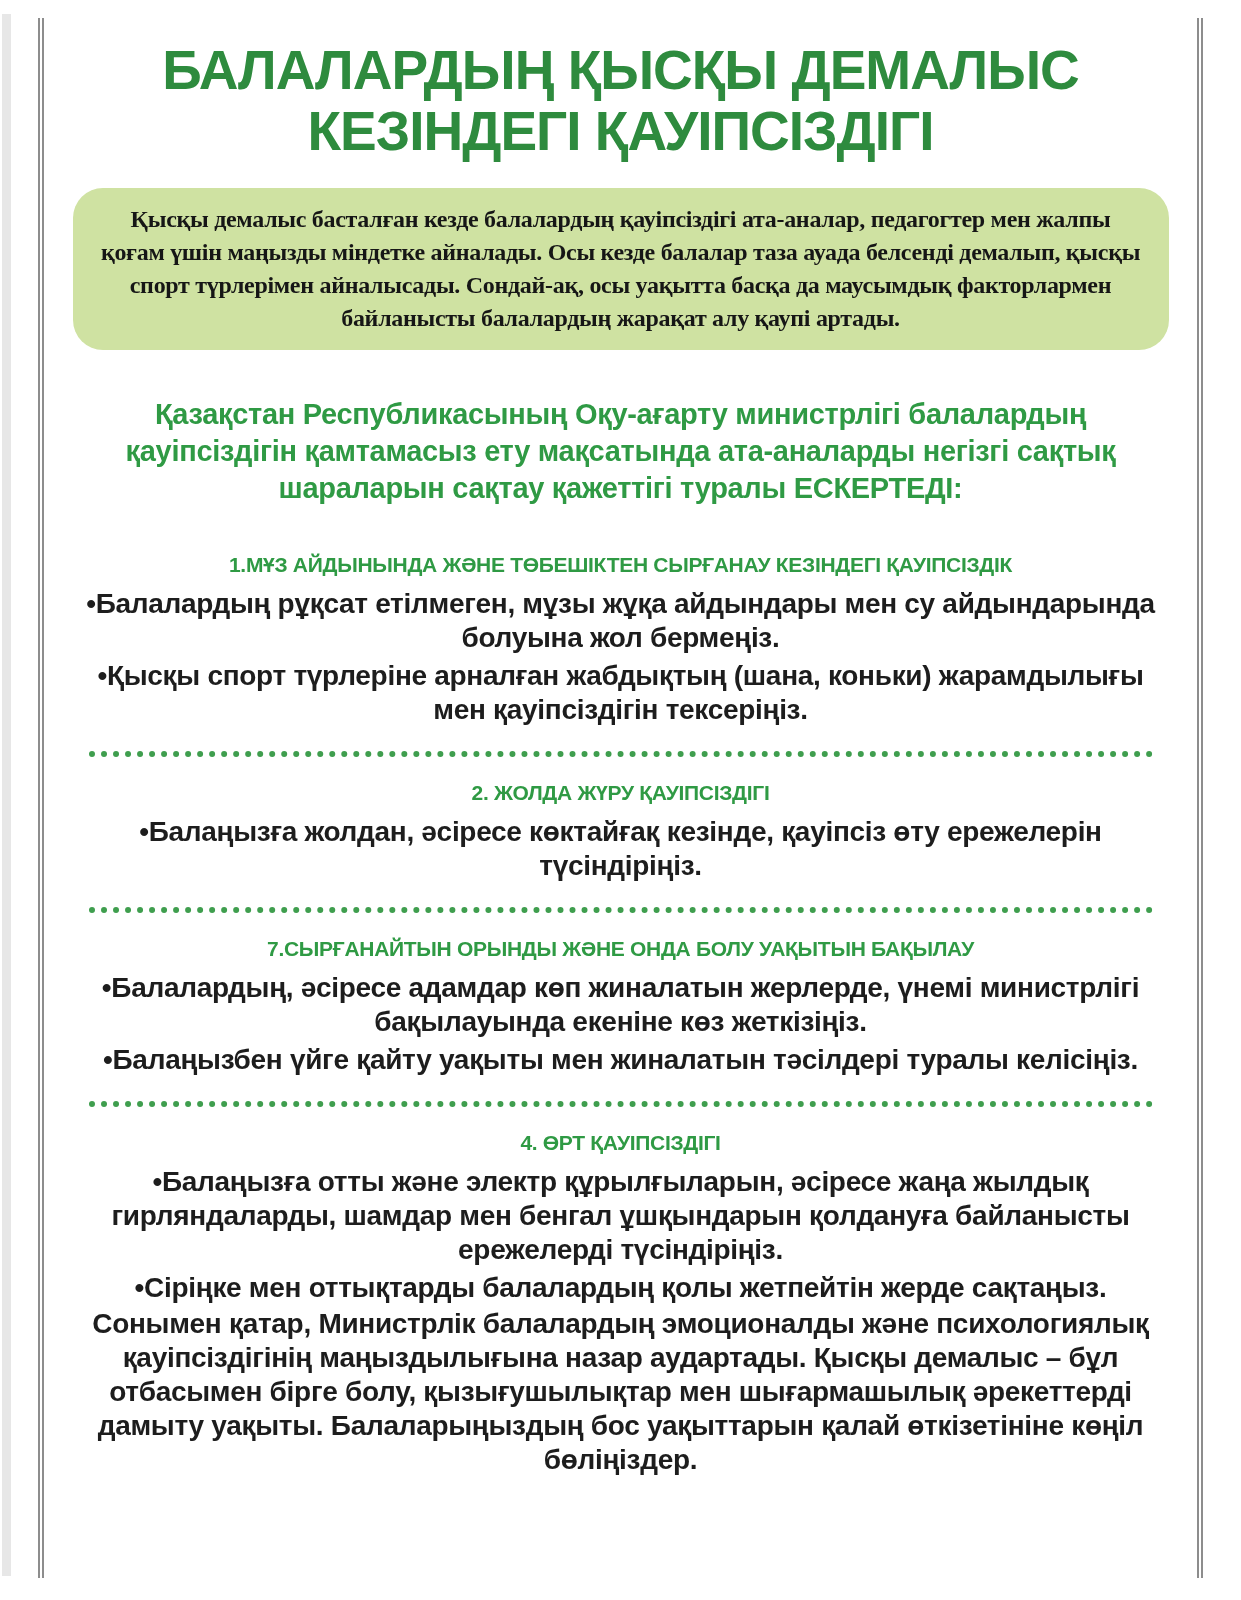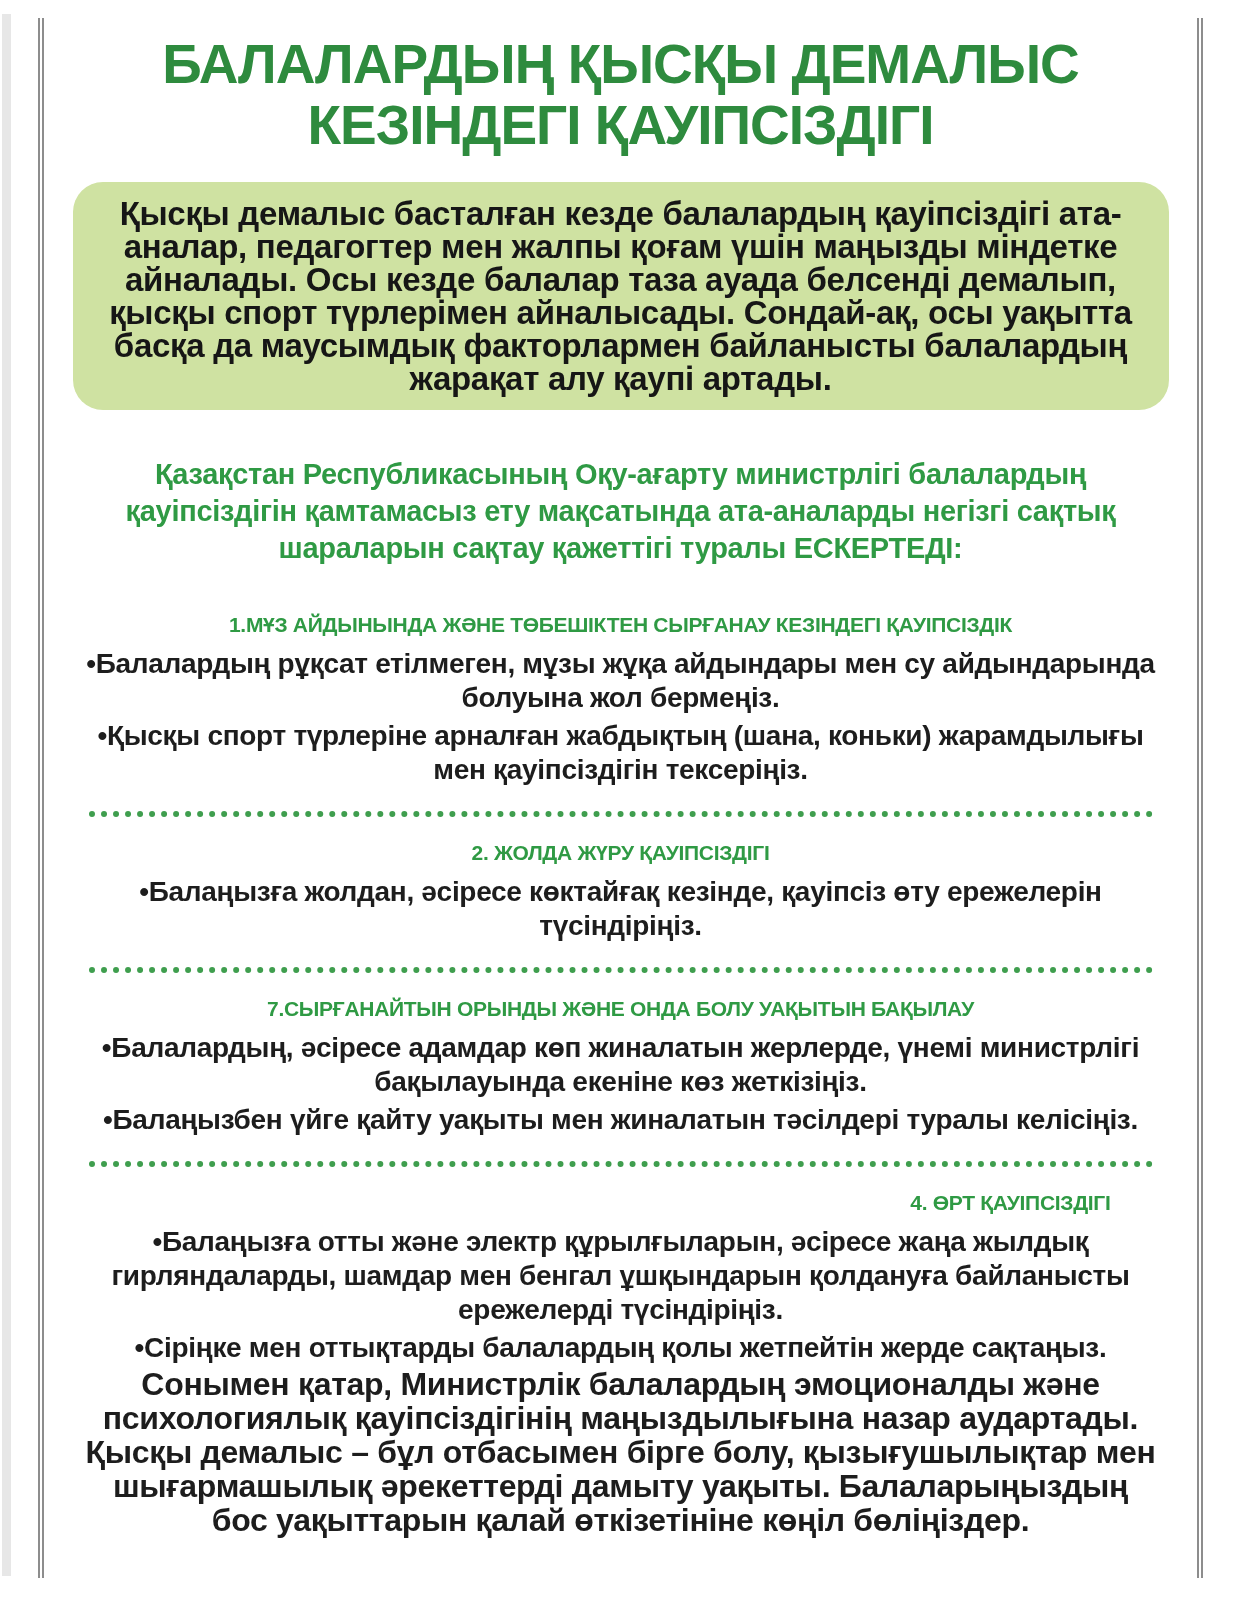"БАЛАЛАРДЫҢ ҚЫСҚЫ ДЕМАЛЫС КЕЗІНДЕГІ" .page-title { margin: 16px auto 0 auto -> 22px auto 0 auto }
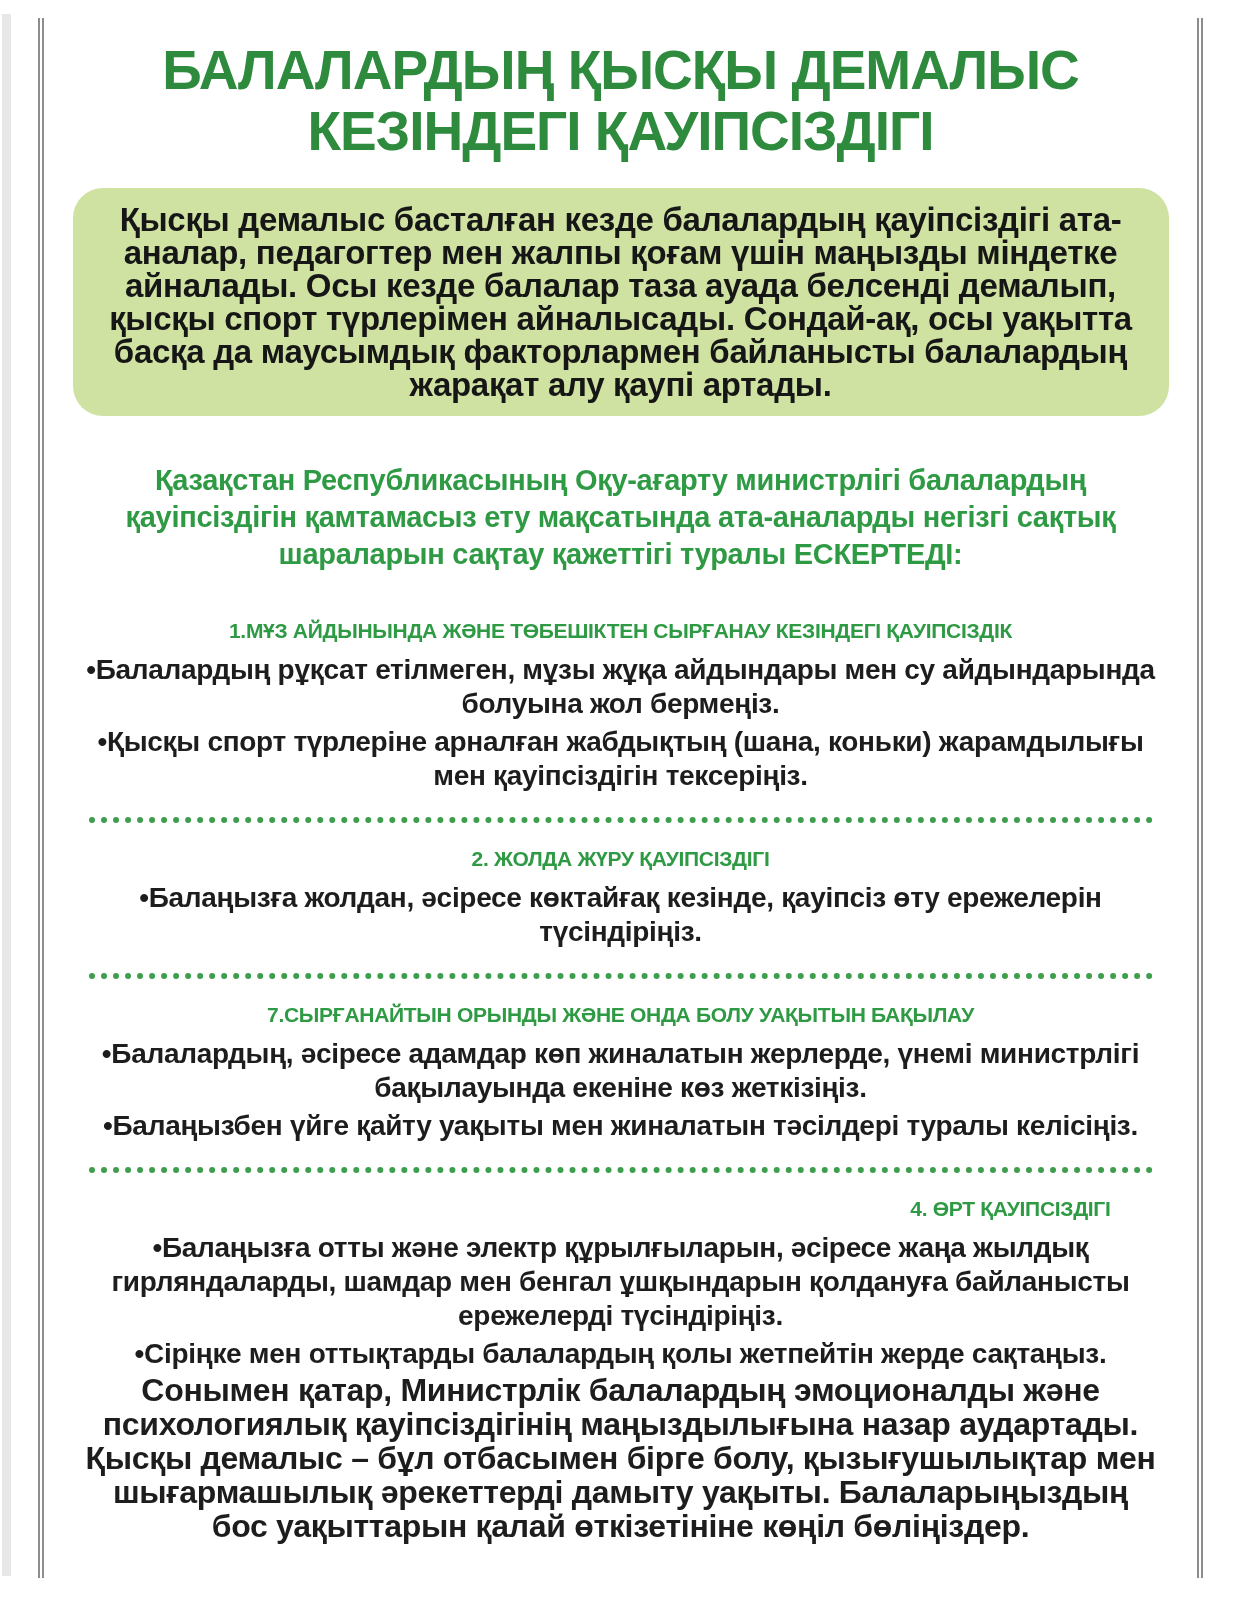"Қысқы демалыс басталған кезде балалардың" .intro-box .intro-text { font-family: none -> Liberation Serif, serif; font-size: 33px -> 24px }
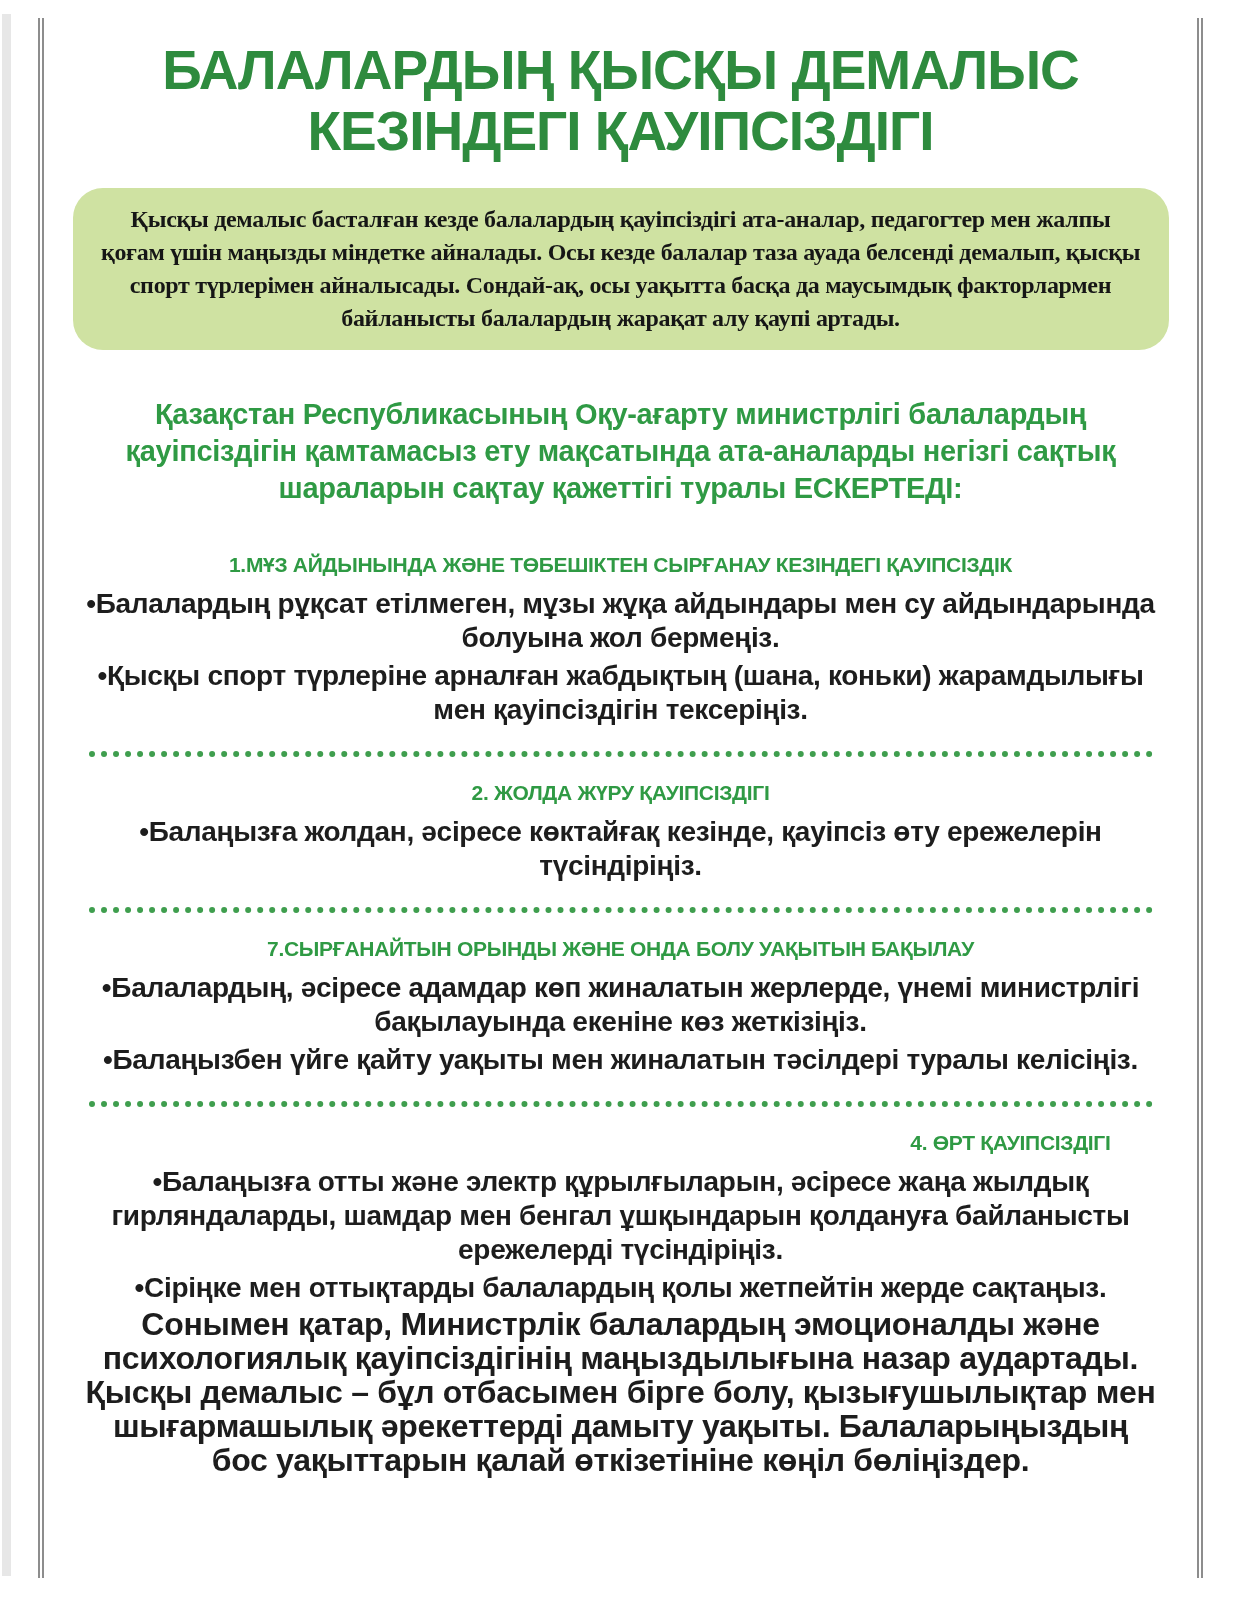"4. ӨРТ ҚАУІПСІЗДІГІ" h2.section-heading { text-align: right -> none }
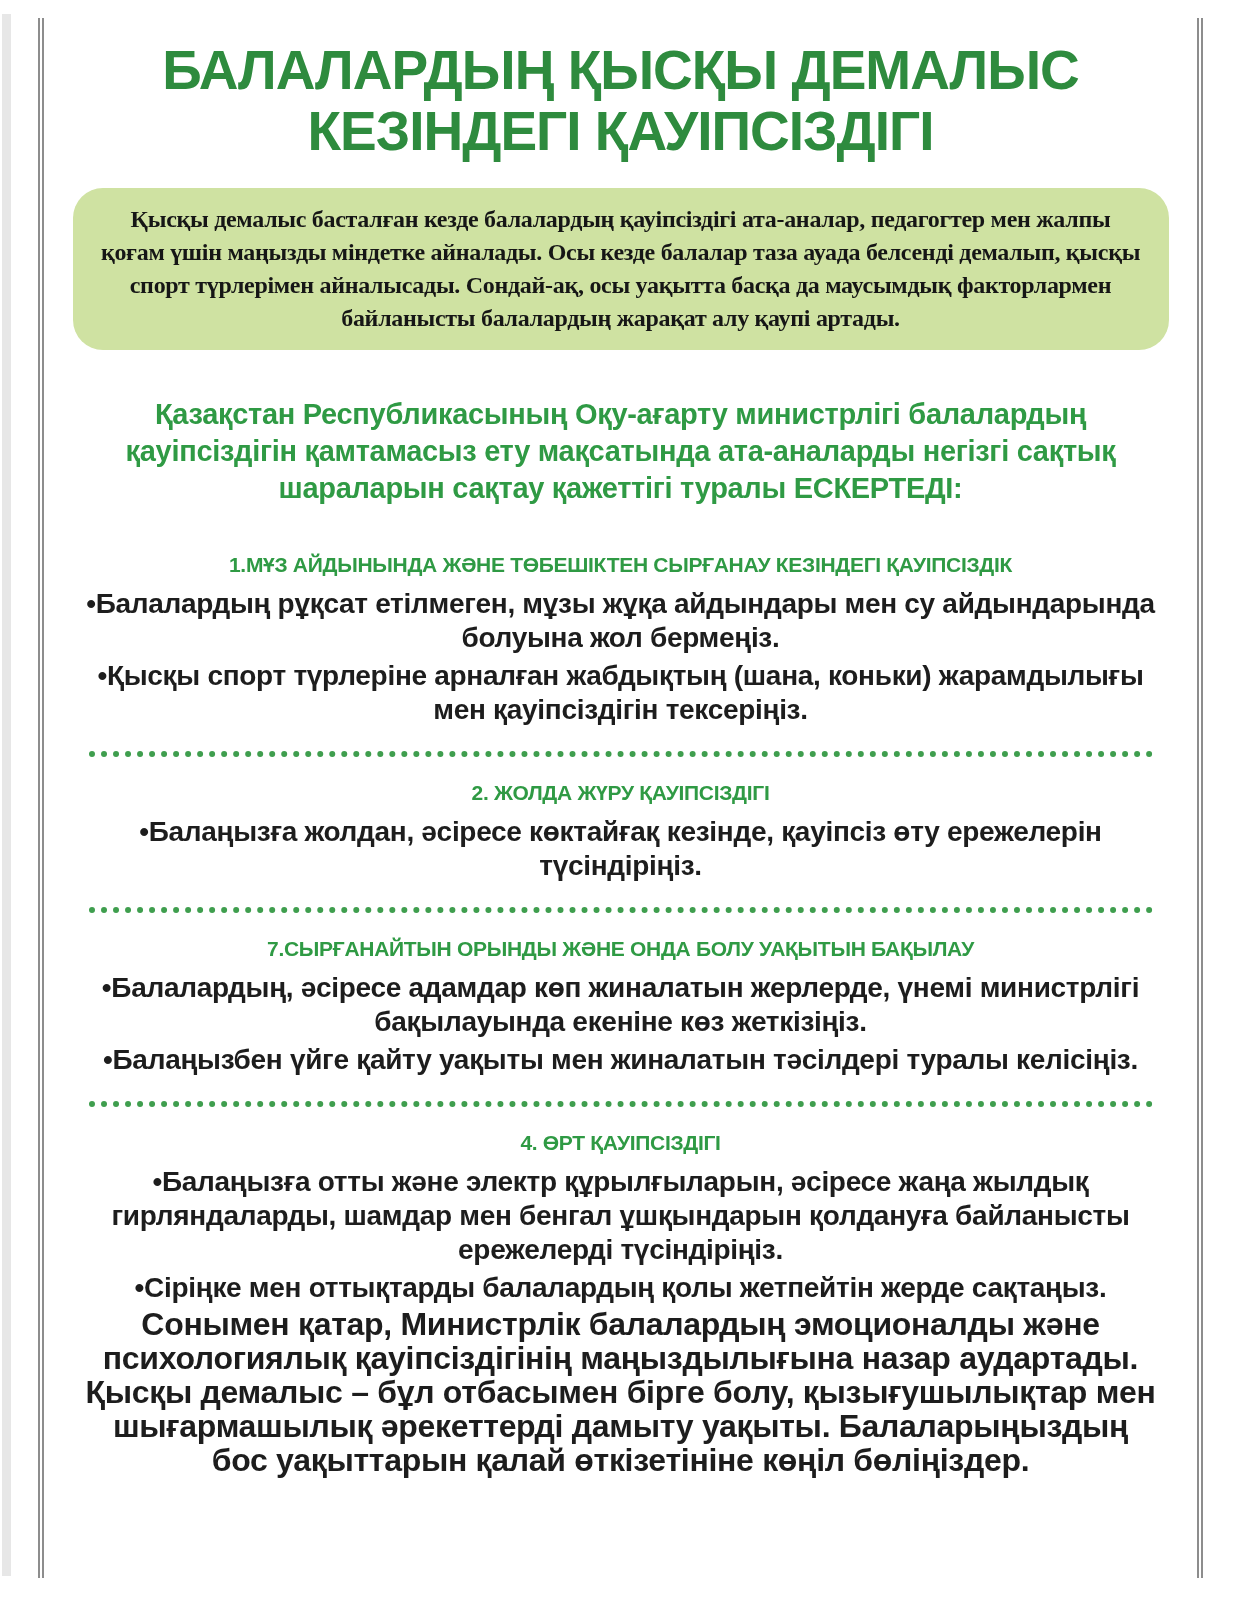"Сонымен қатар, Министрлік балалардың" .plain-paragraph { font-size: 32px -> 28px }
